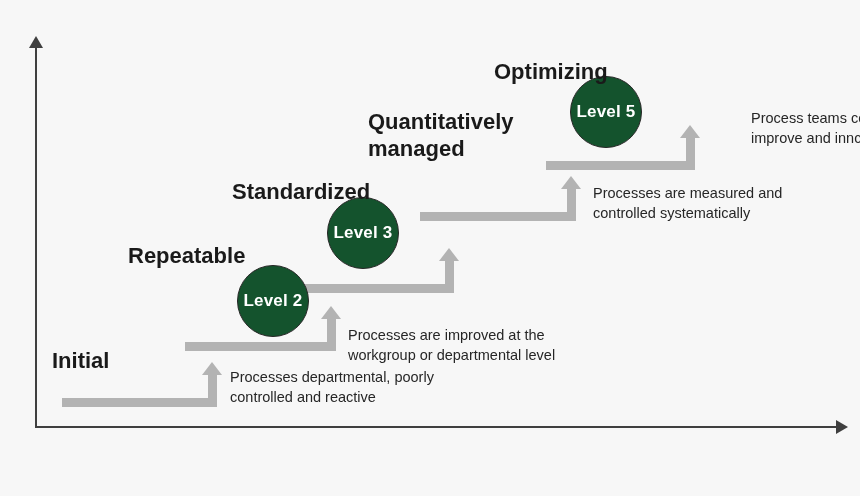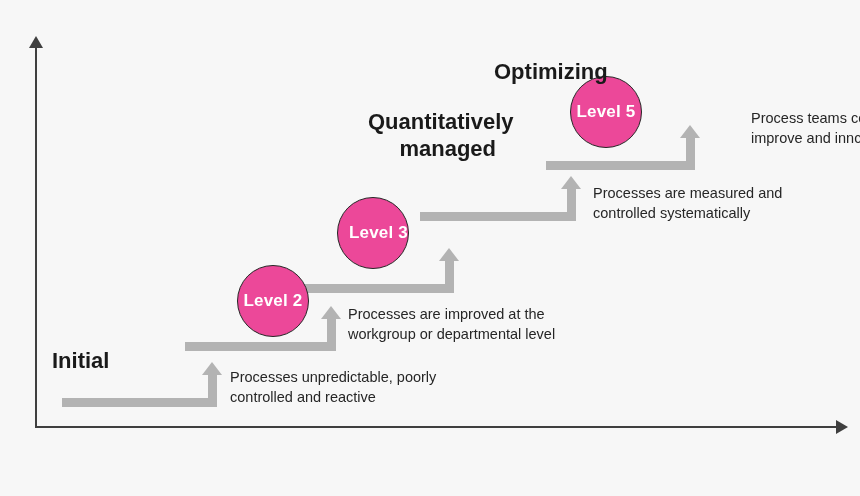"Quantitatively" .stage-name.align-center { text-align: right -> left }
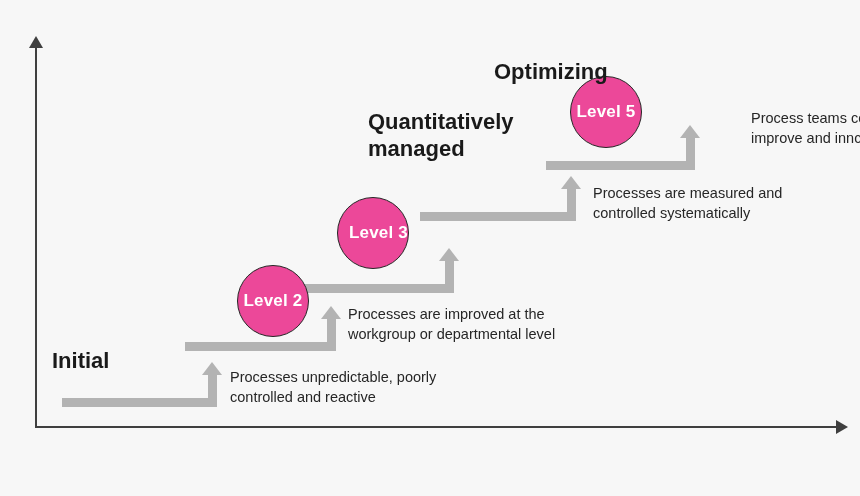"Level 5" .level-circle { background: #ec4899 -> #14532d }
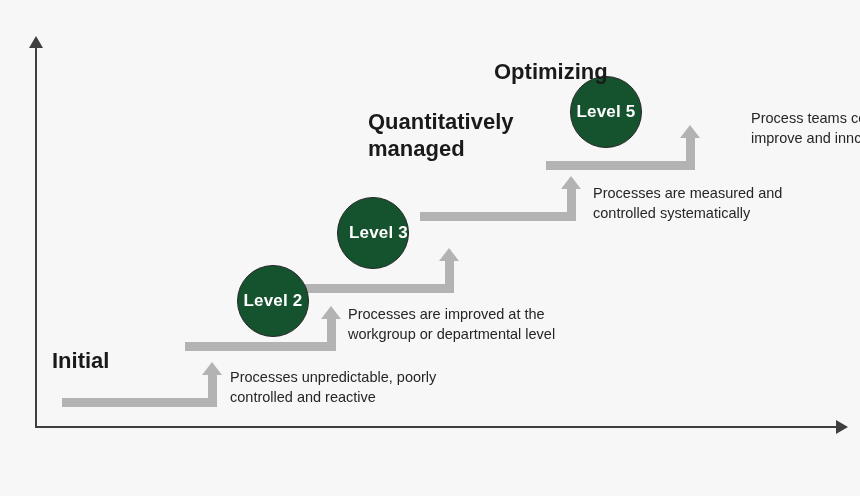"Standardized" div.stage-name { html: none -> <div>Standardized</div> }
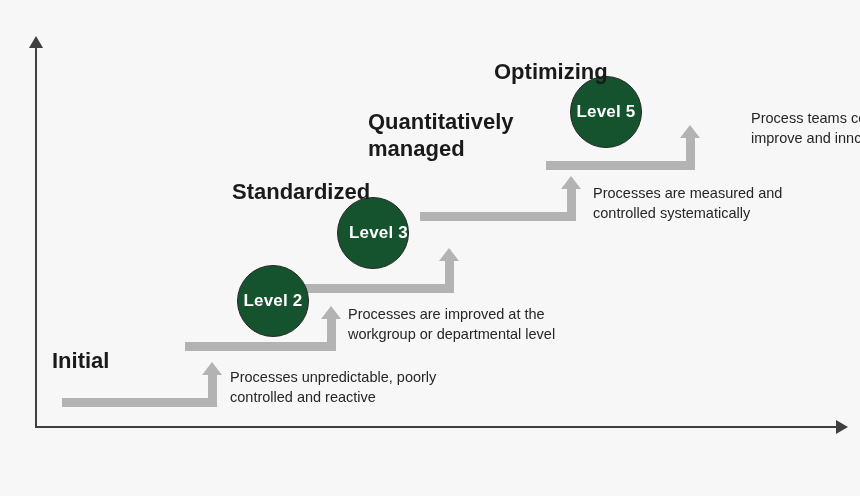"Level 3" div.level-circle { justify-content: flex-end -> none; left: 337px -> 327px }
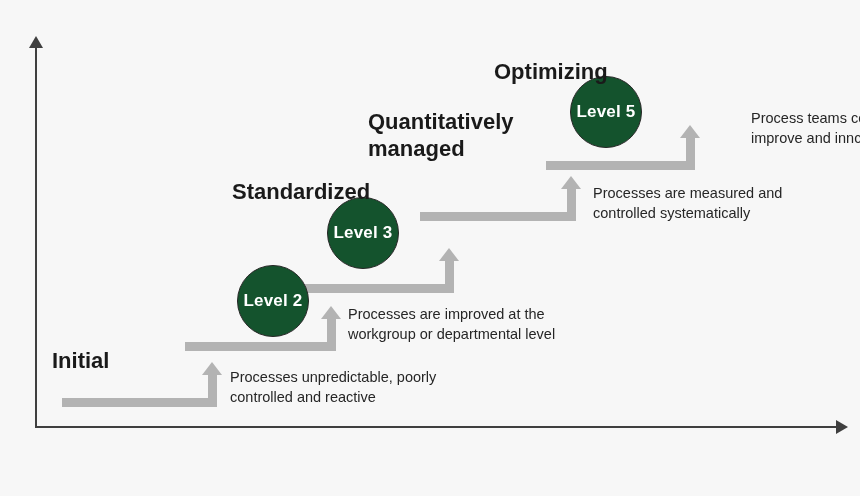"Repeatable" div.stage-name { html: none -> <div>Repeatable</div> }
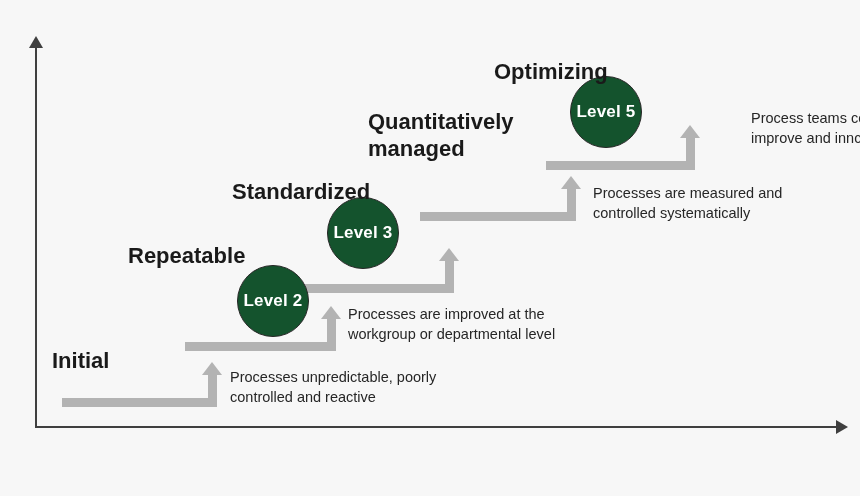"Processes are improved at the" div.description { top: 304px -> 325px }
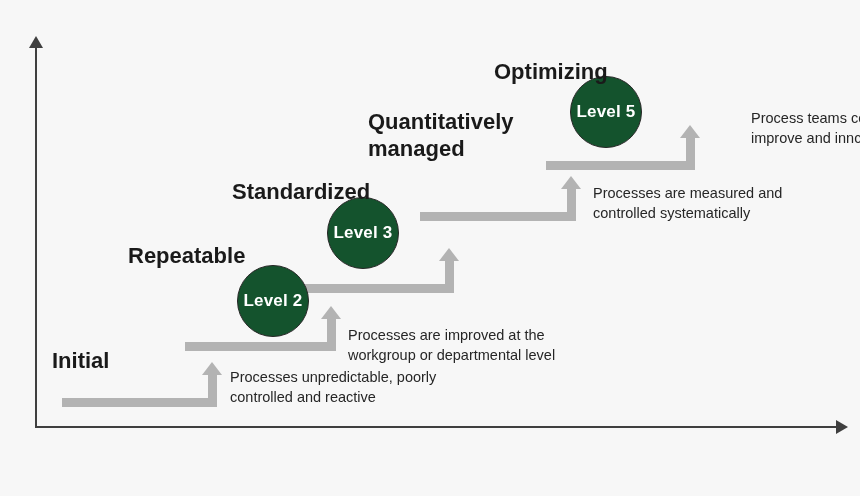"Processes unpredictable, poorly" div.description { text: unpredictable -> departmental }
